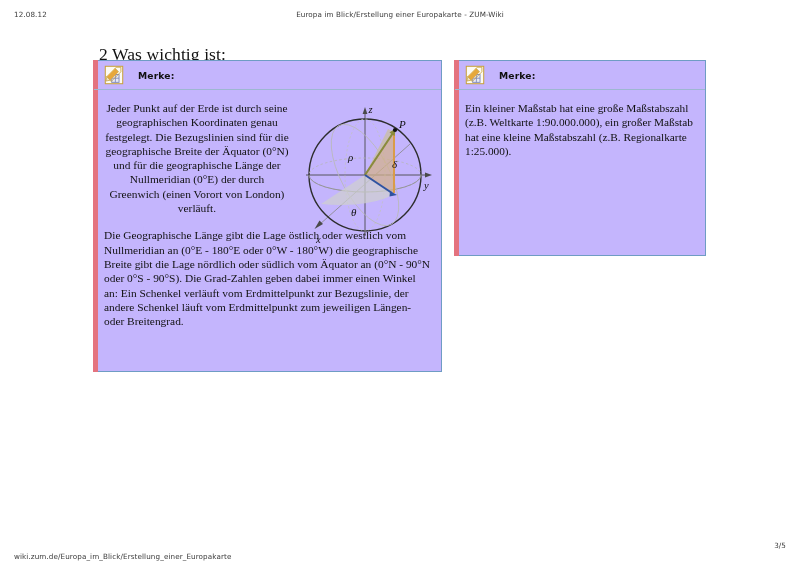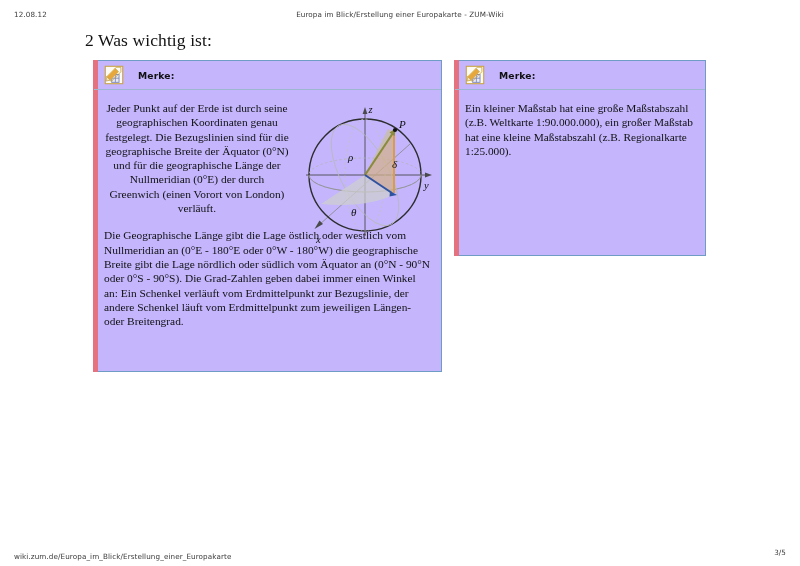"2 Was wichtig ist:" .page-title { margin: 3px -> 17px }
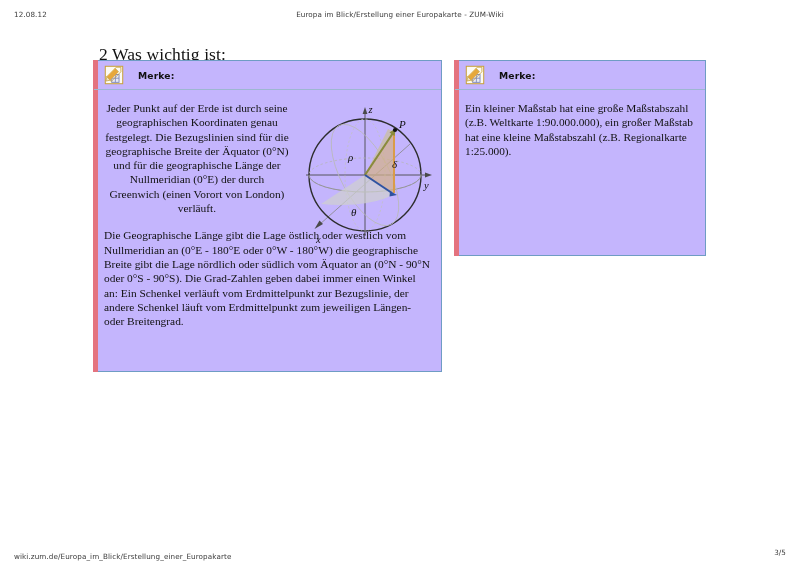"3/5" .print-footer .pf-right { top: 12px -> 5px }
